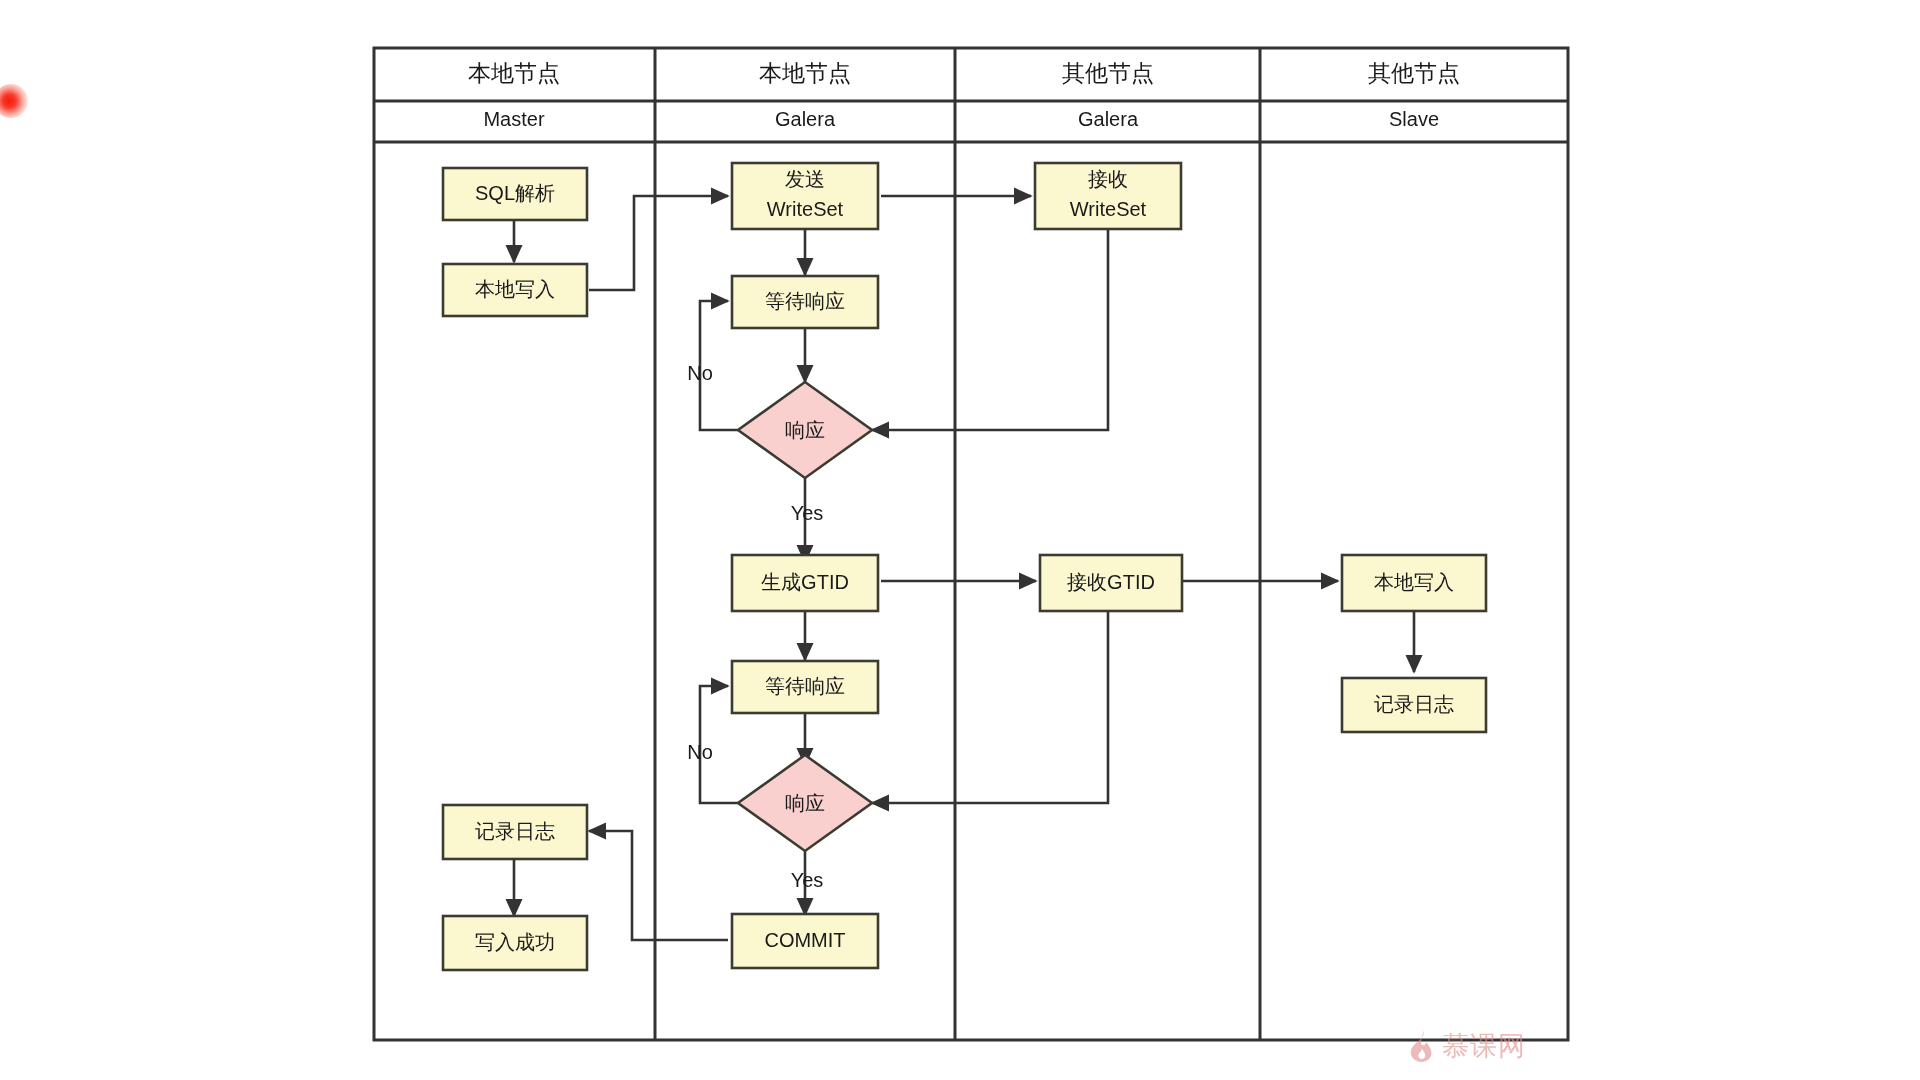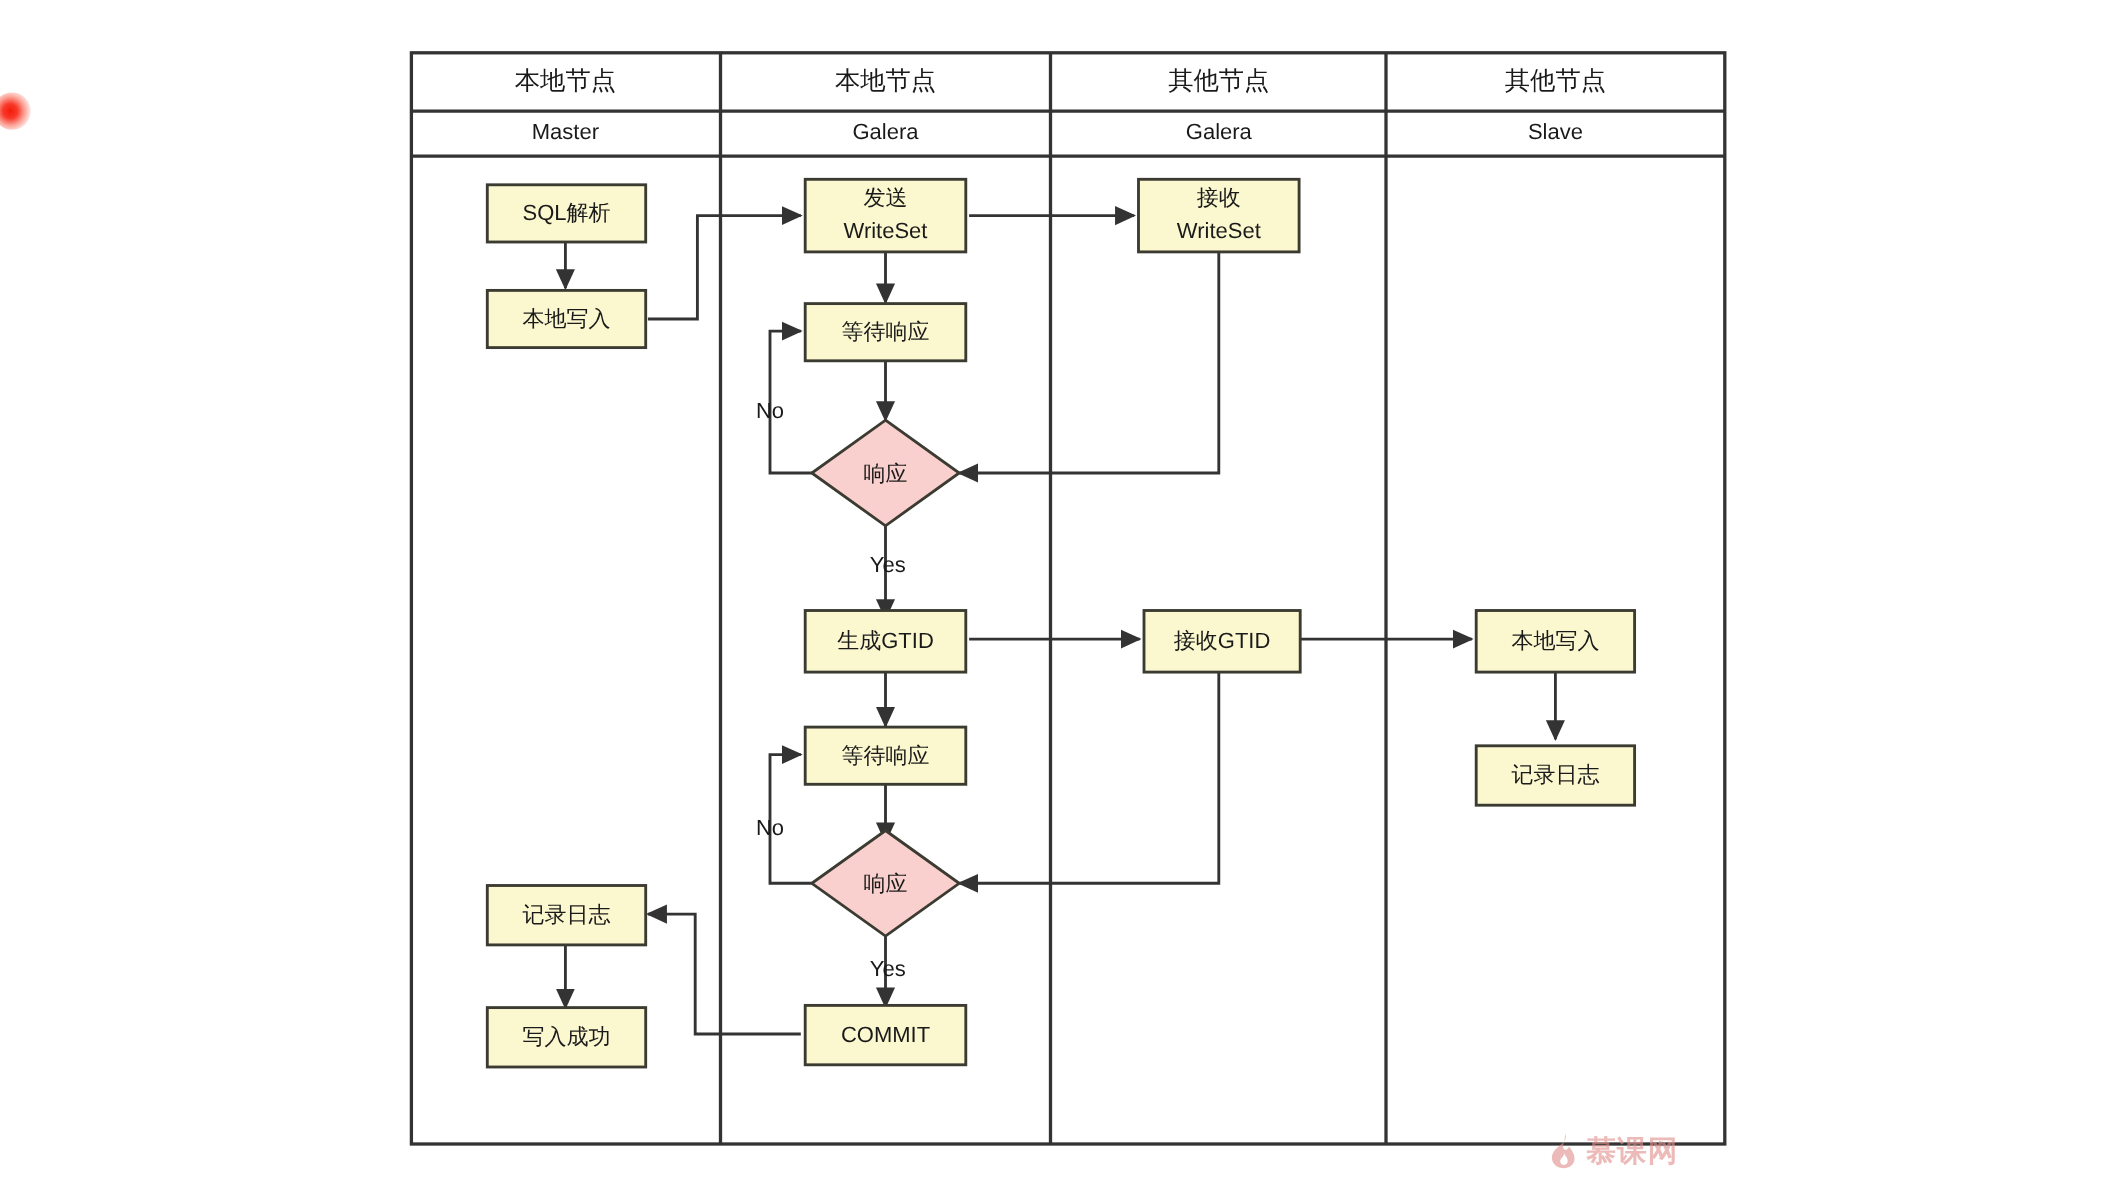"慕课网" #watermark .wm-text { font-weight: 700 -> 400 }
